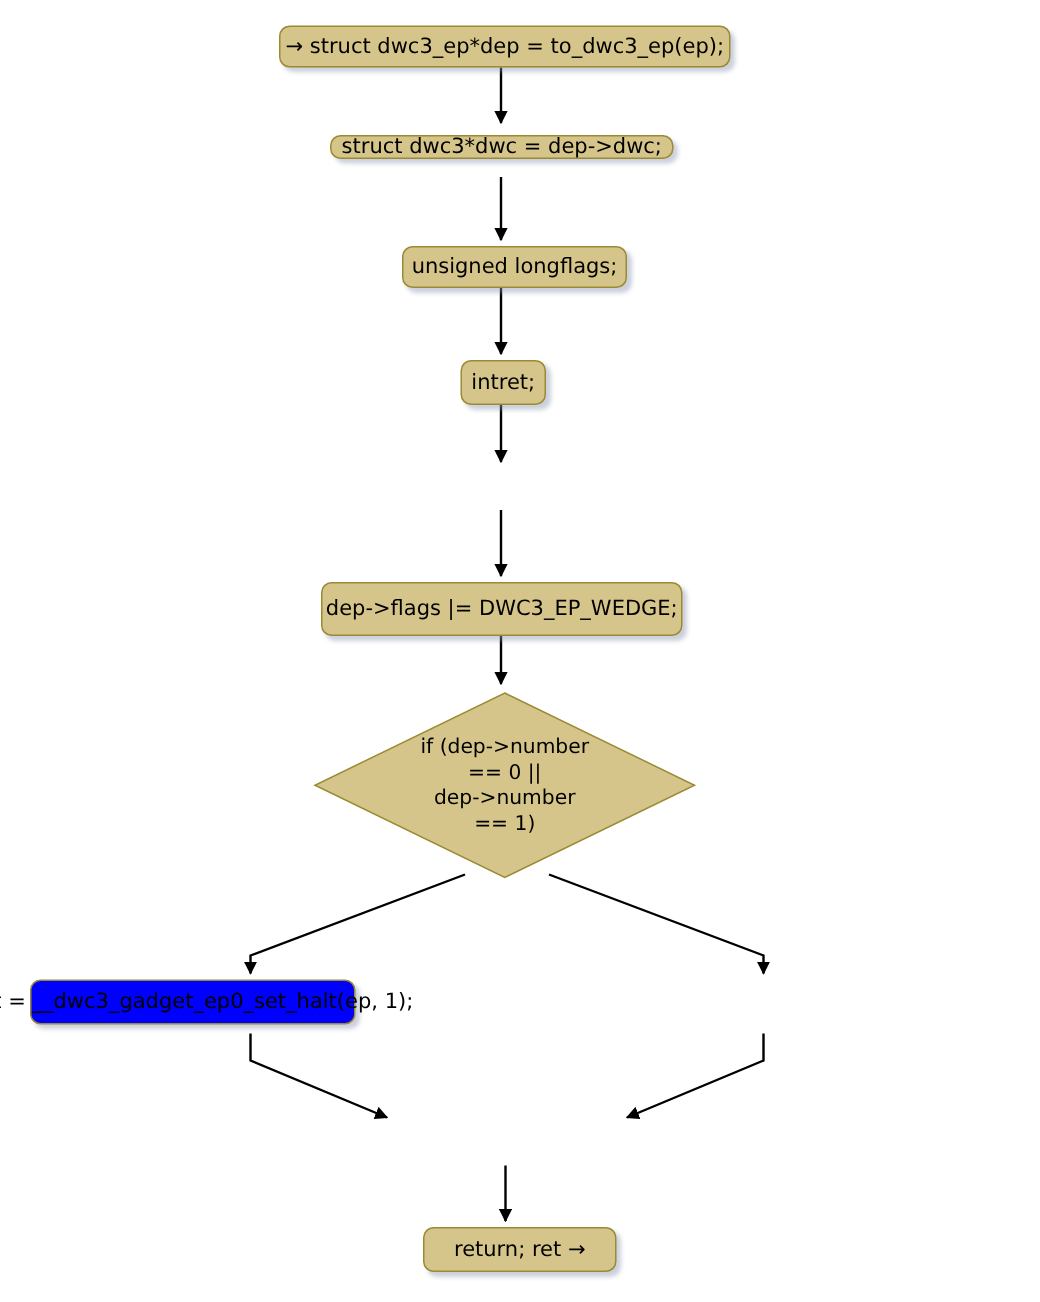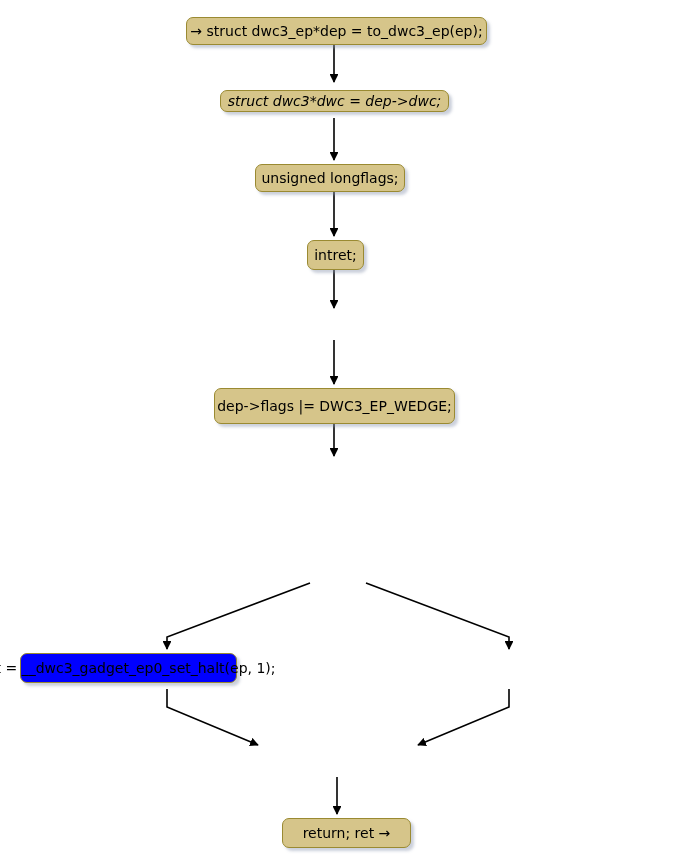"struct dwc3*dwc = dep->dwc;" div.node { font-style: italic -> none; height: 22px -> 16px }
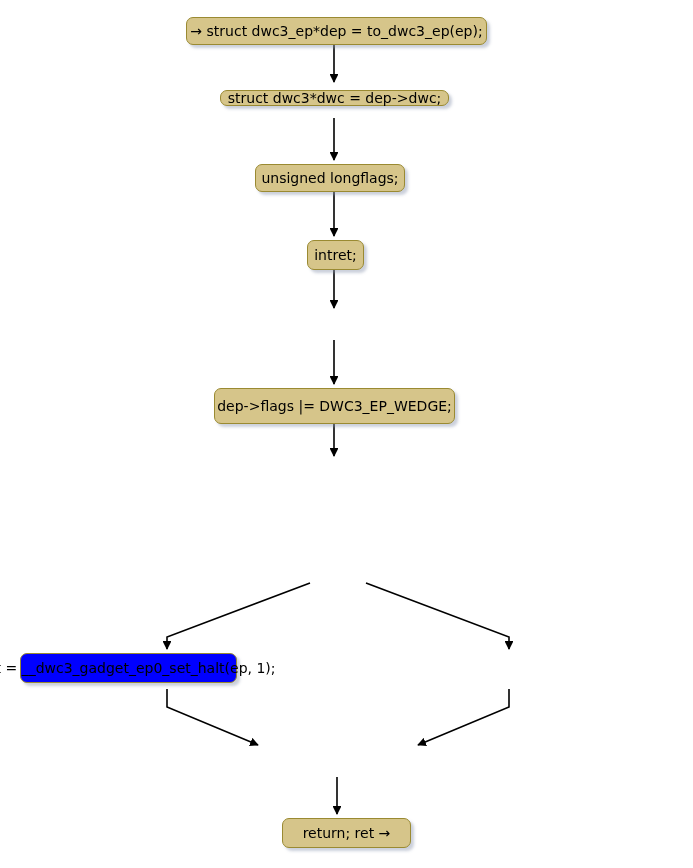"unsigned longflags;" div.node { left: 255px -> 268px }
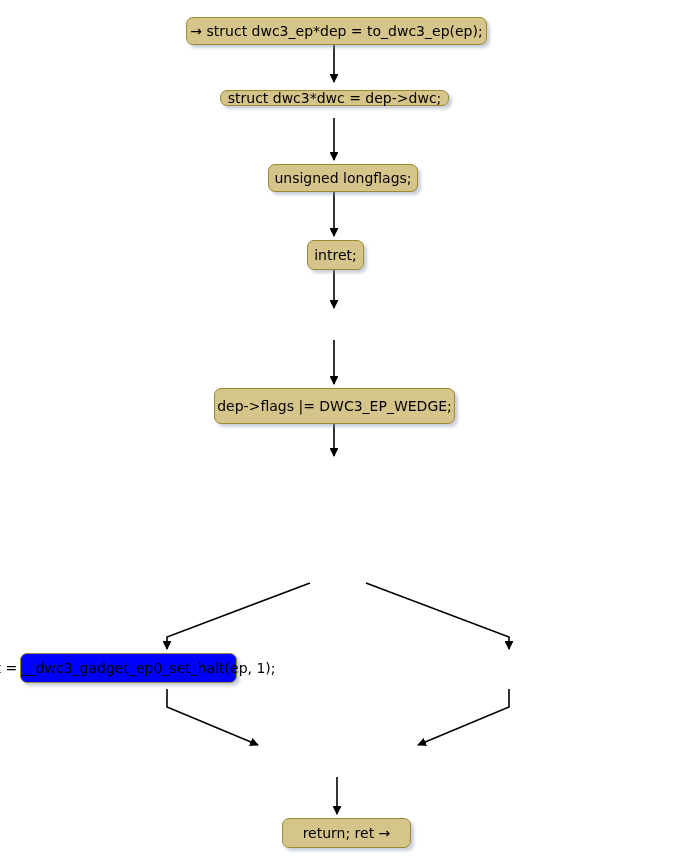"if (dep->number" div.node { html: none -> <div> <svg> <polygon></polygon> <polygon></polygon> </svg> <span>if (dep-&gt;number == 0 || dep-&gt;number == 1)</span> </div> }
